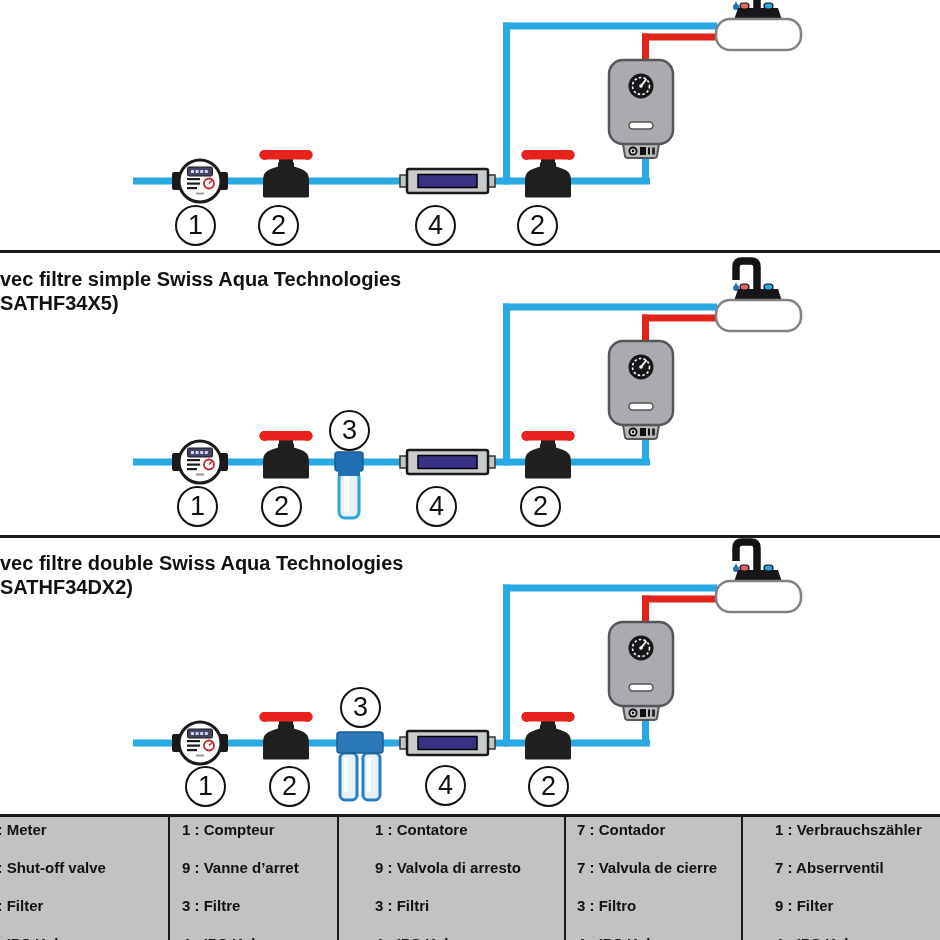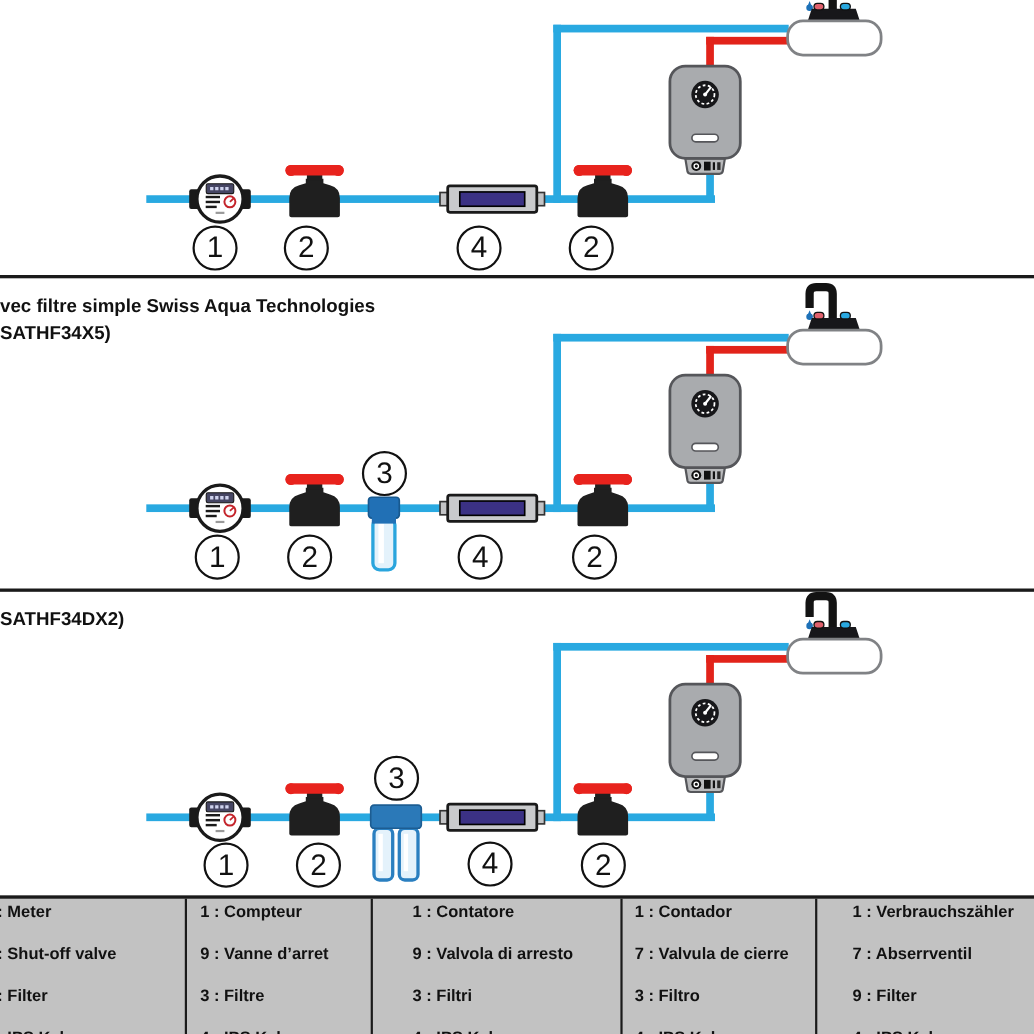"vec filtre simple Swiss Aqua" .title { font-size: 17px -> 20px }
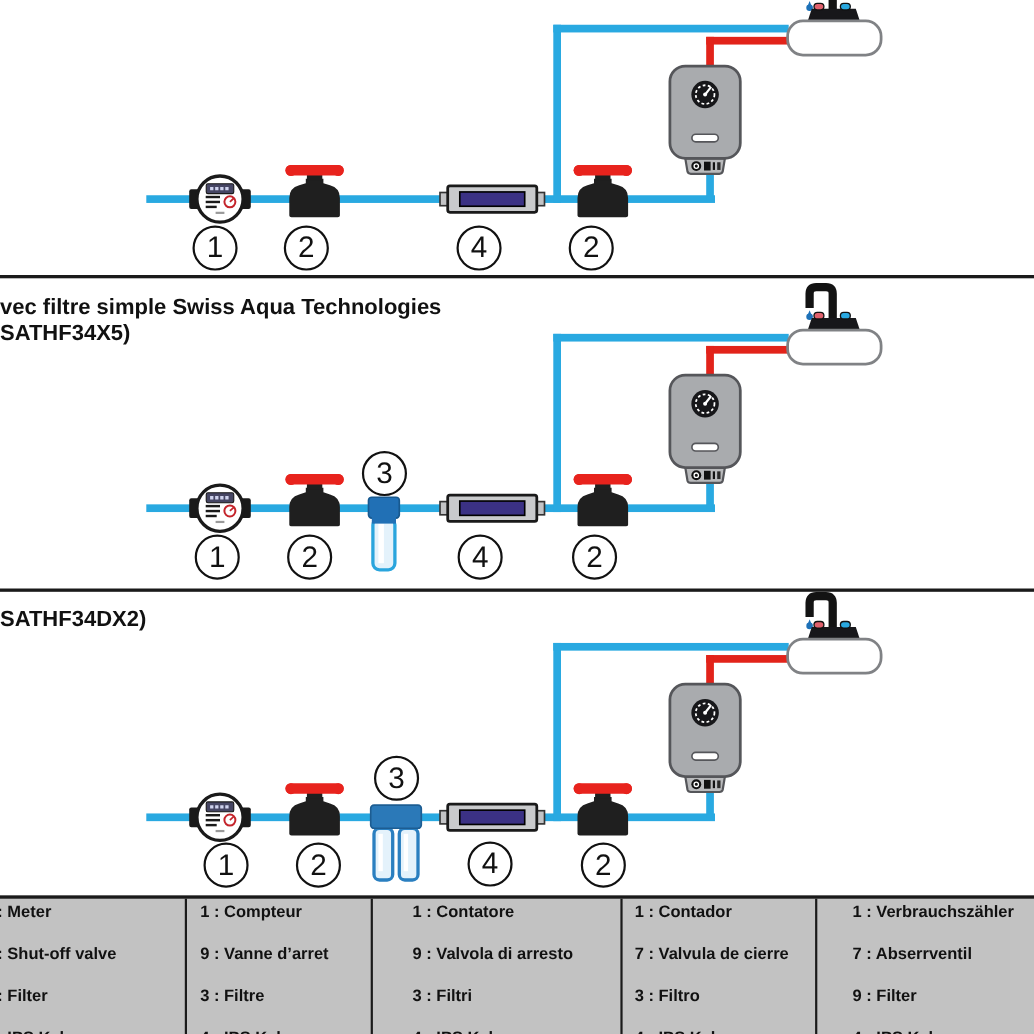"vec filtre double Swiss Aqua" div { html: none -> <div>vec filtre double Swiss Aqua Technologies</div> }
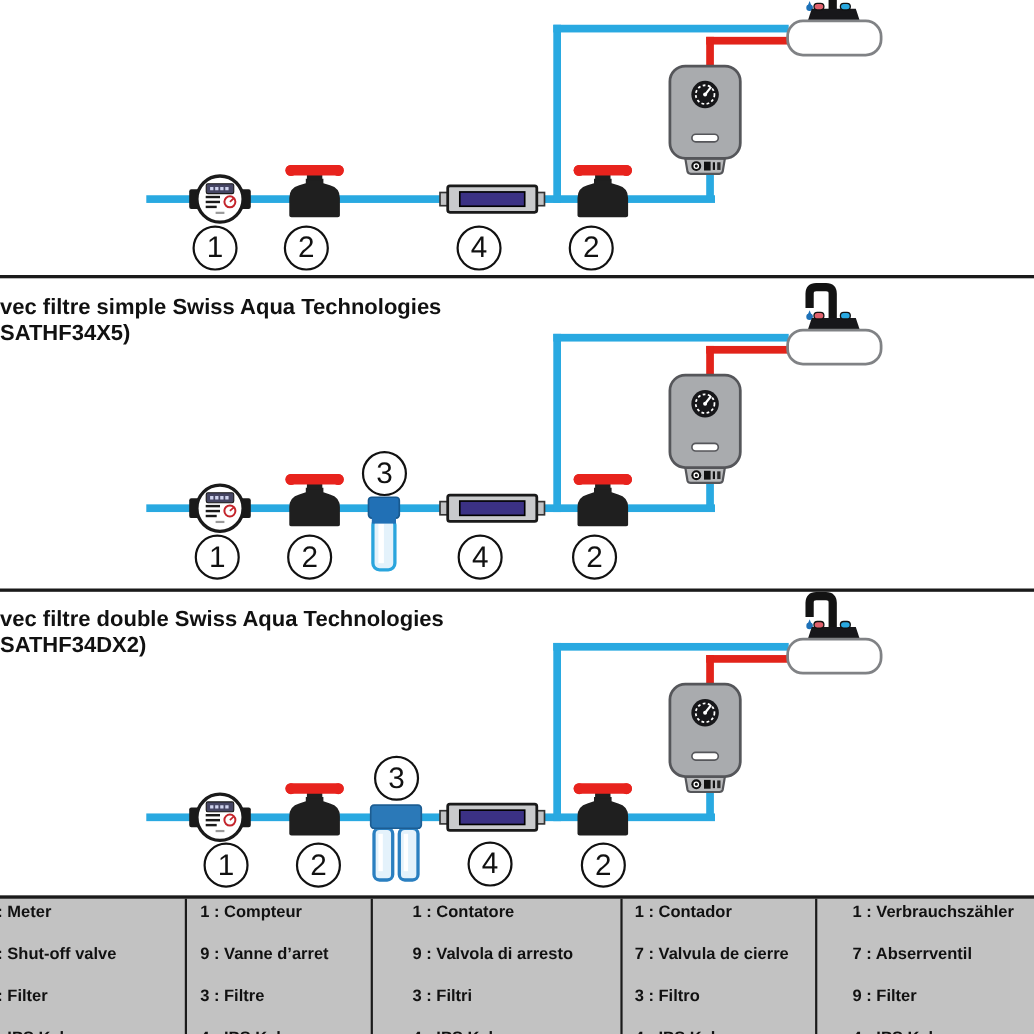"1 : Contador" div.lrow { text: 1 -> 7 }
